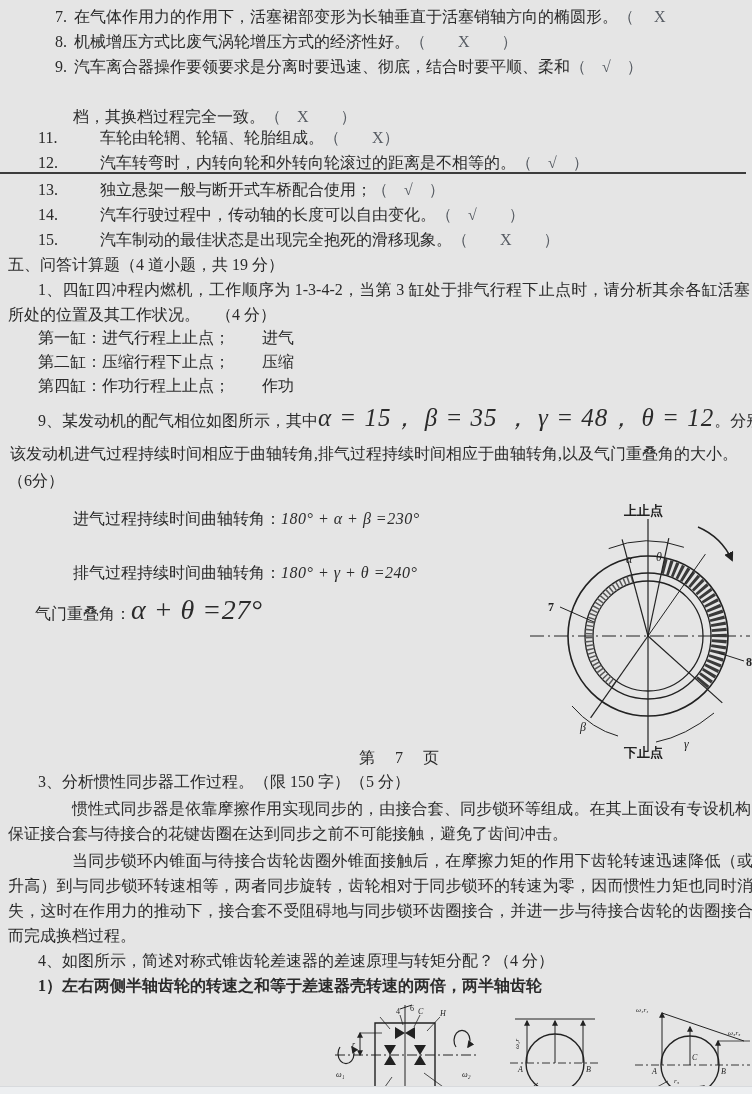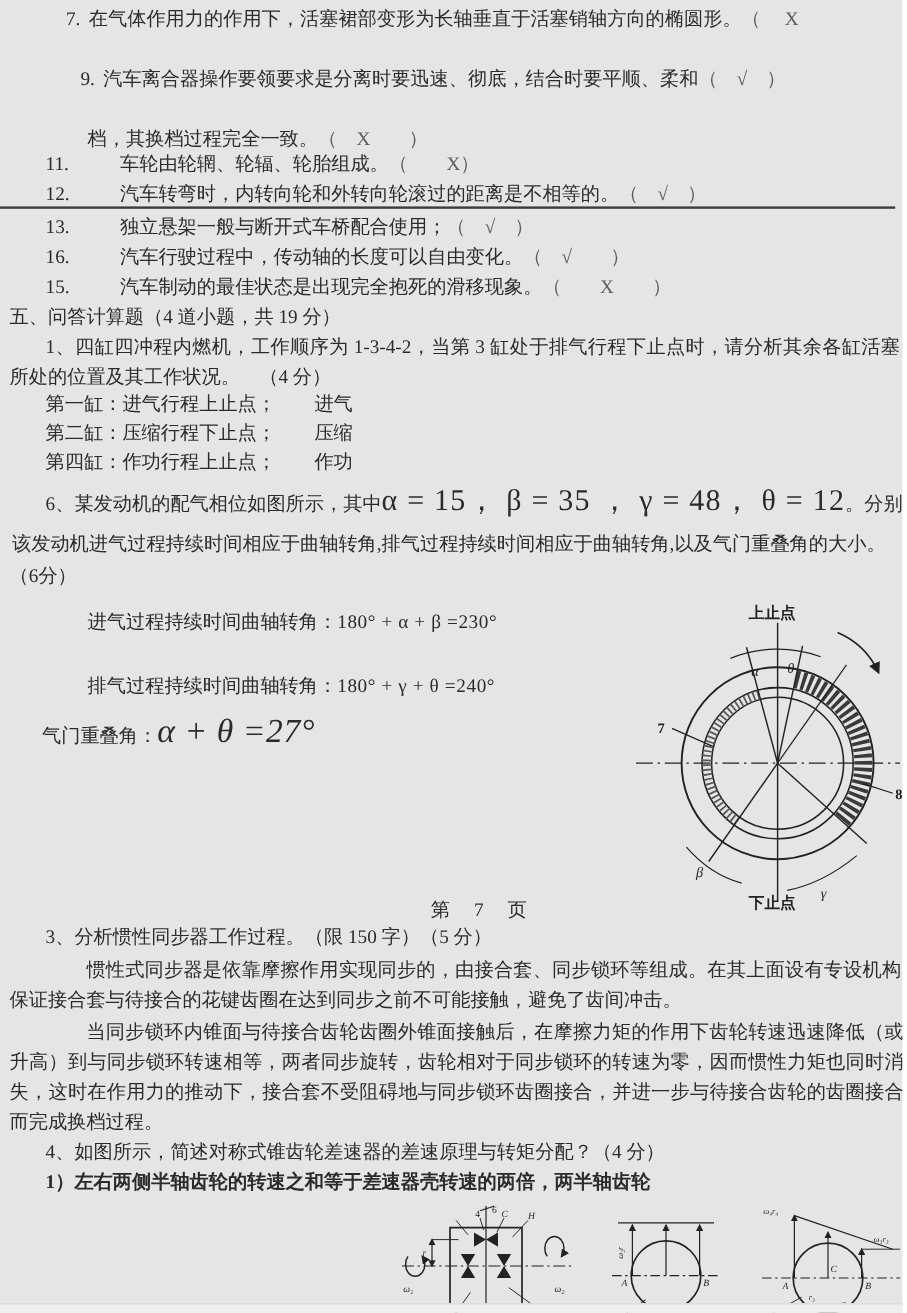"8. 机械增压方式比废气涡轮增压方式的经济性好。（ X ）" div.line { html: none -> <div><span>8.</span><span>机械增压方式比废气涡轮增压方式的经济性好。</span><span>（ X ）</span></div> }
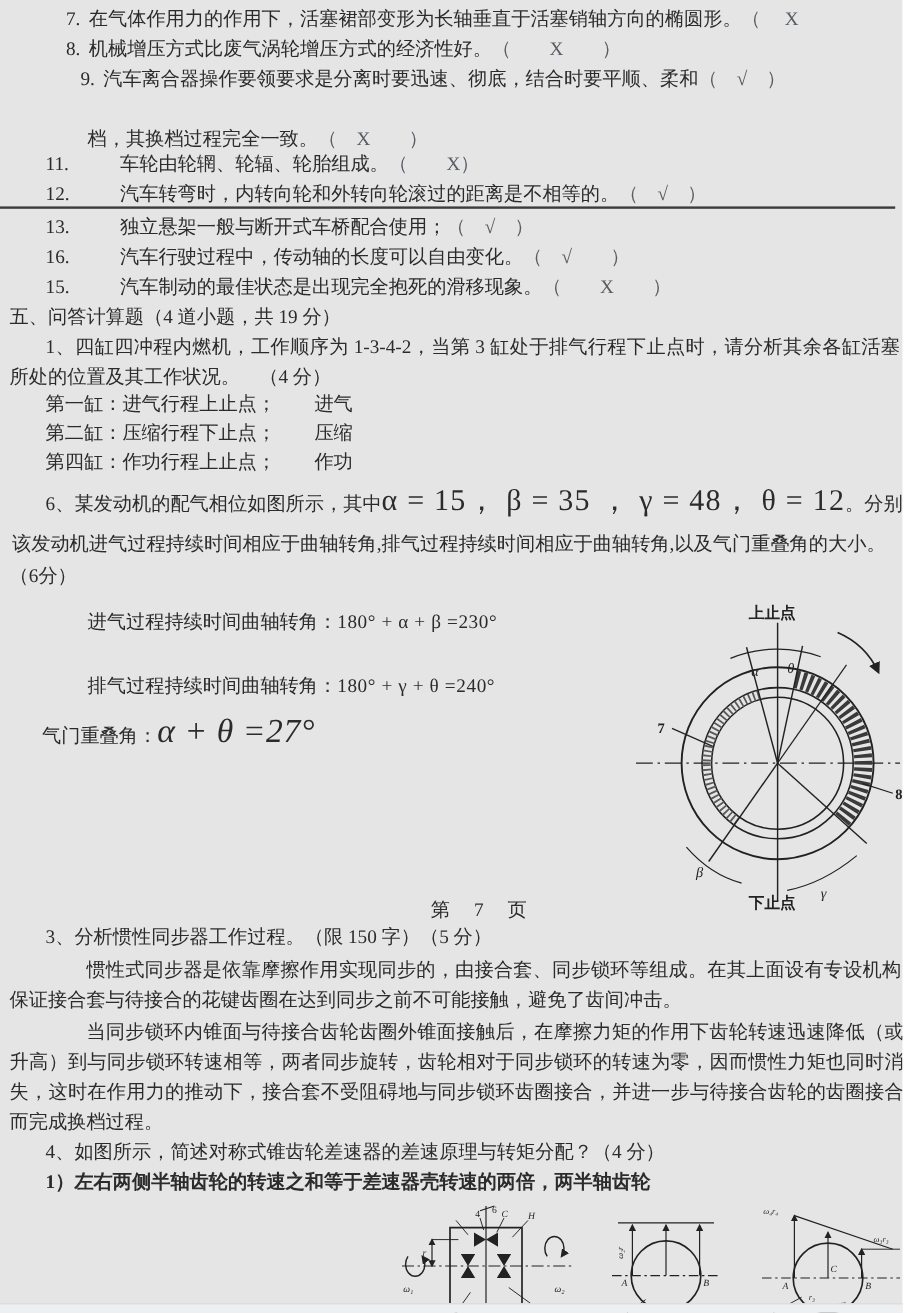"9. 汽车离合器操作要领要求是分离时要迅速、彻底，结合时要平顺、柔和（ √ ）" div.line { left: 67px -> 55px }
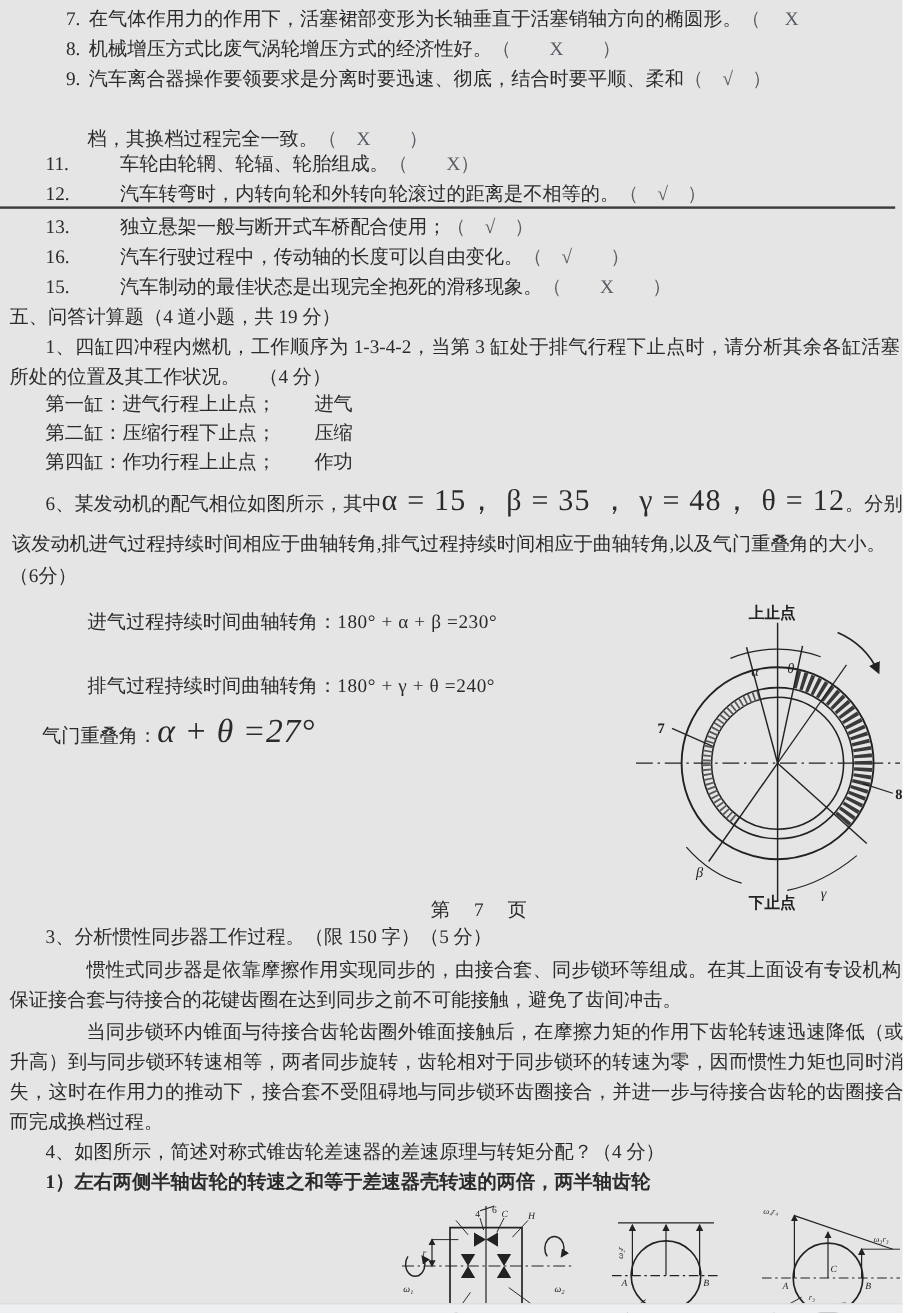"16." span.no { text: 16 -> 14 }
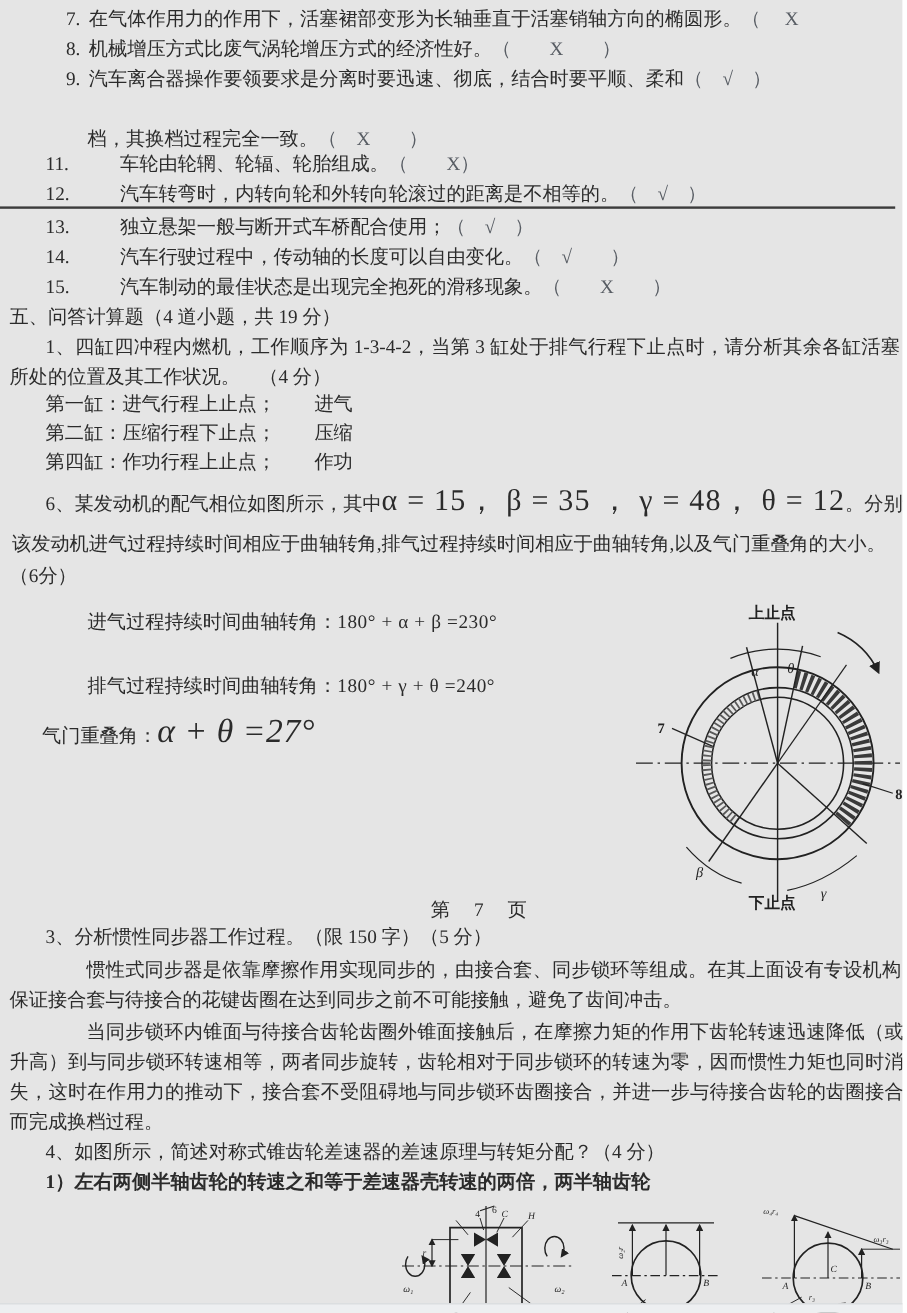"6、某发动机的配气相位如图所示，其中" span { text: 6 -> 9 }
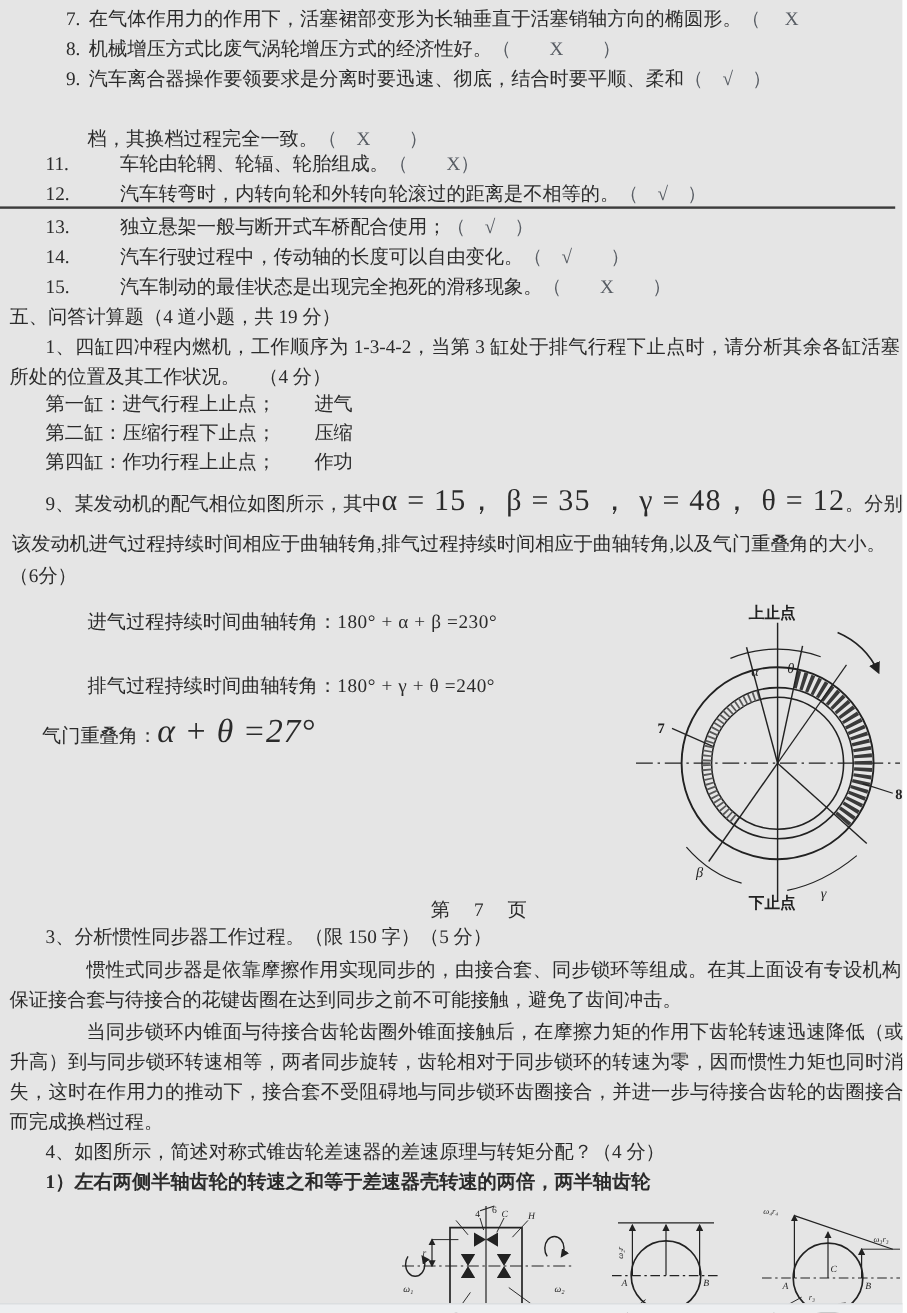"α = 15， β =" .bigfrm { font-style: none -> italic }
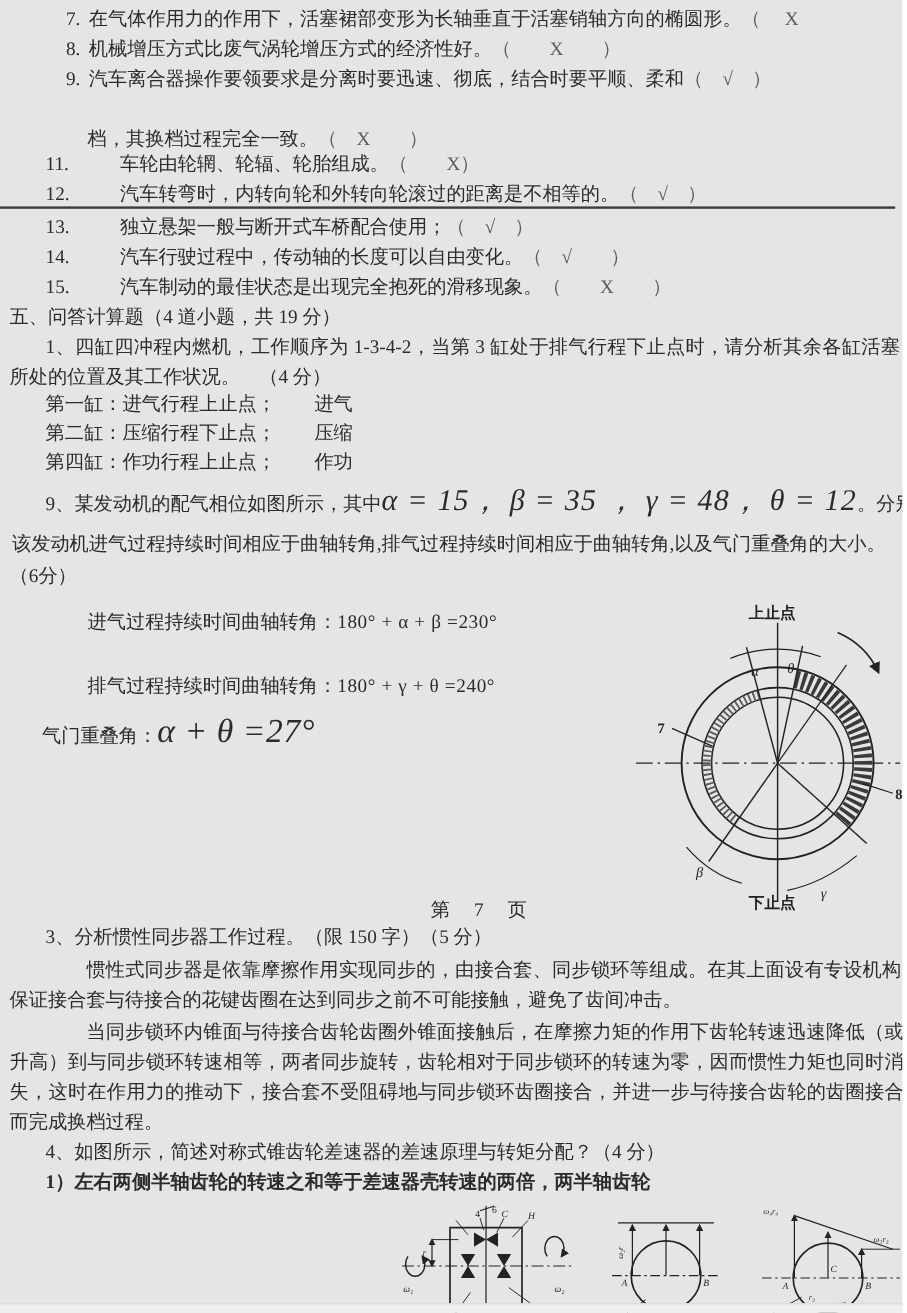"180° + α + β" .frm { font-style: none -> italic }
